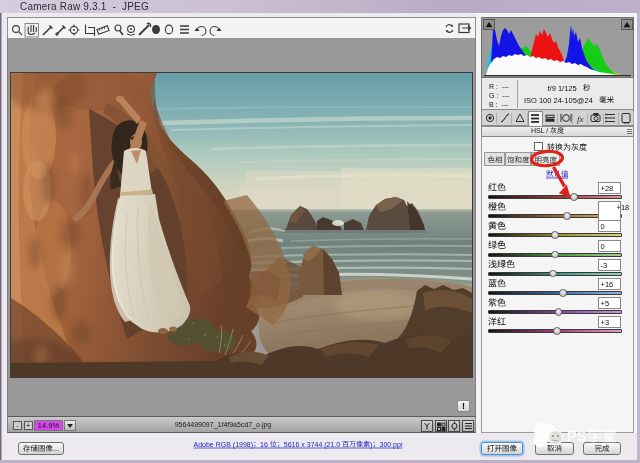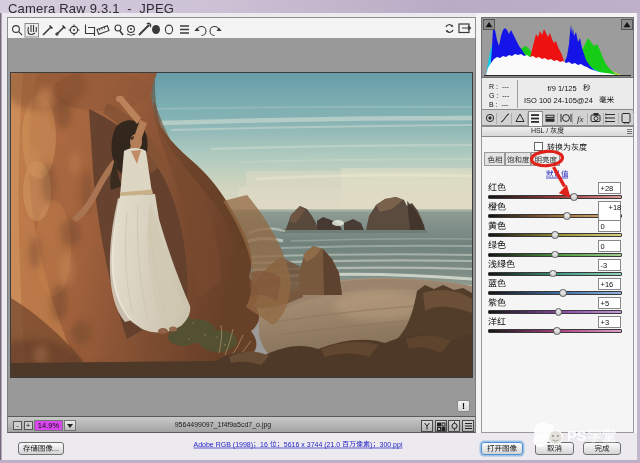"Camera Raw 9.3.1 - JPEG" div.abs { font-size: 13px -> 10px; left: 8px -> 20px }
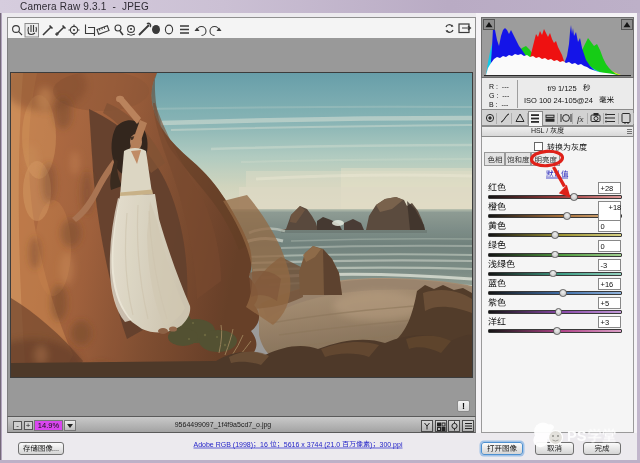"+18" div.abs { padding-left: 10px -> 18px }
